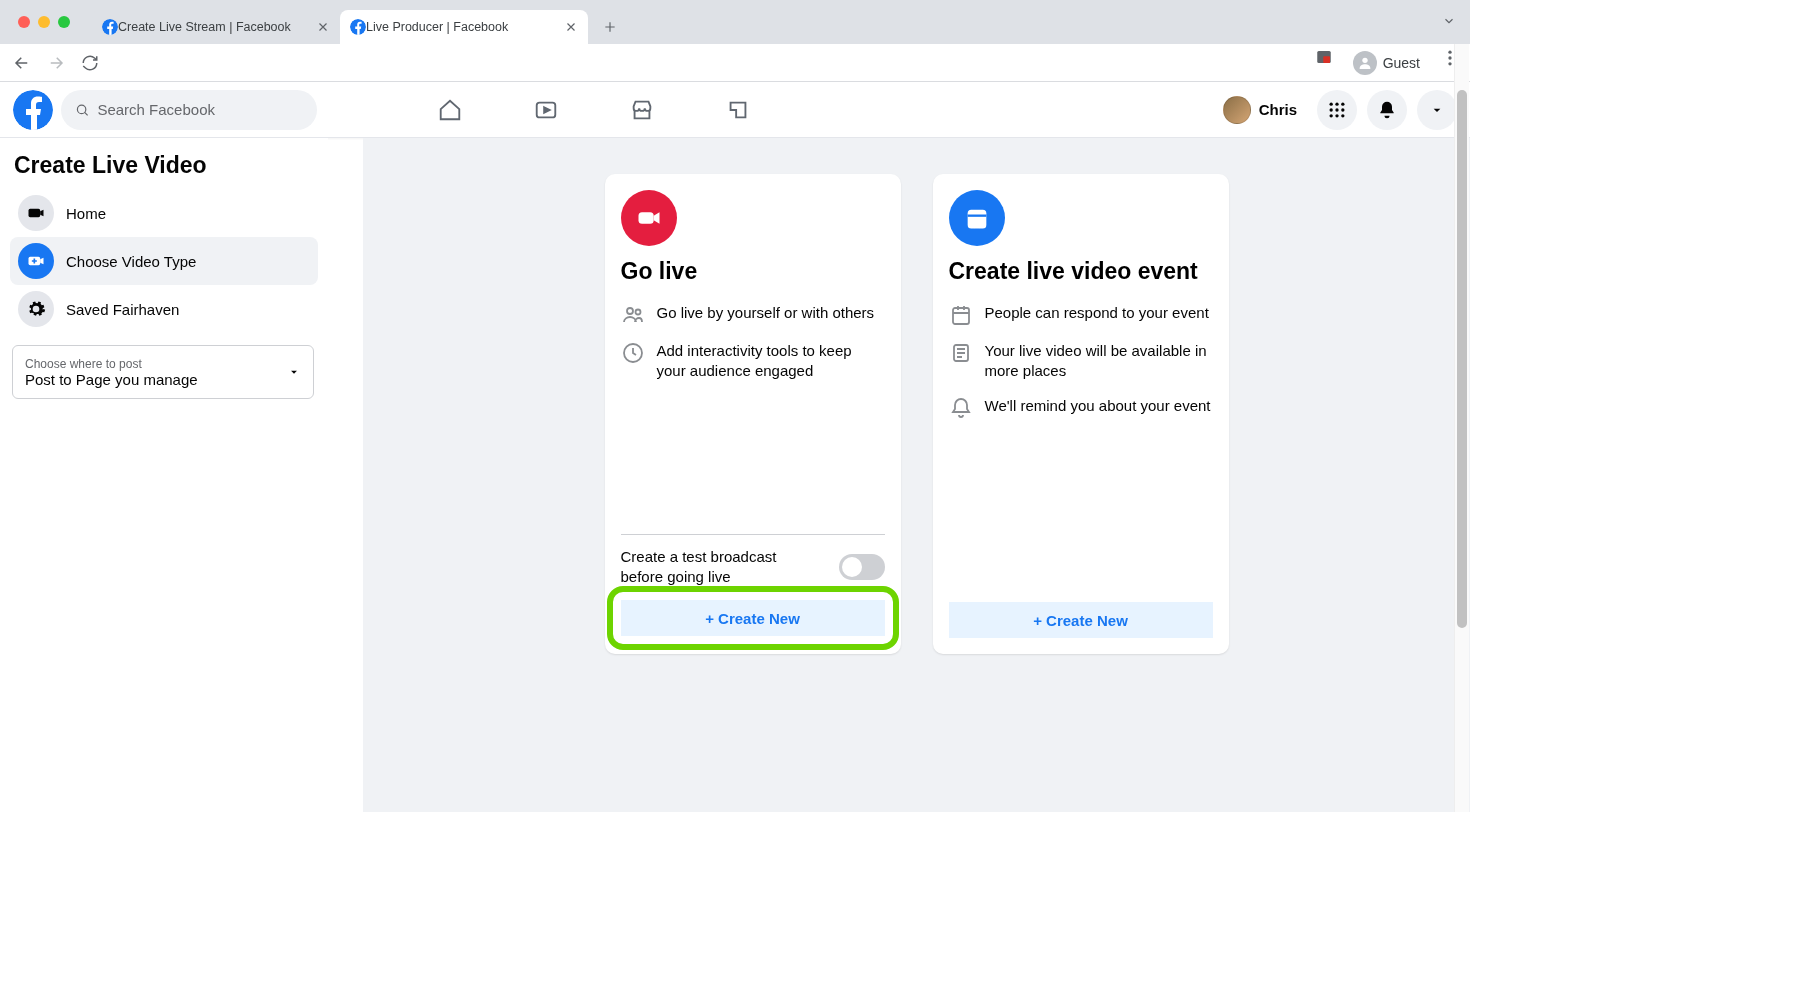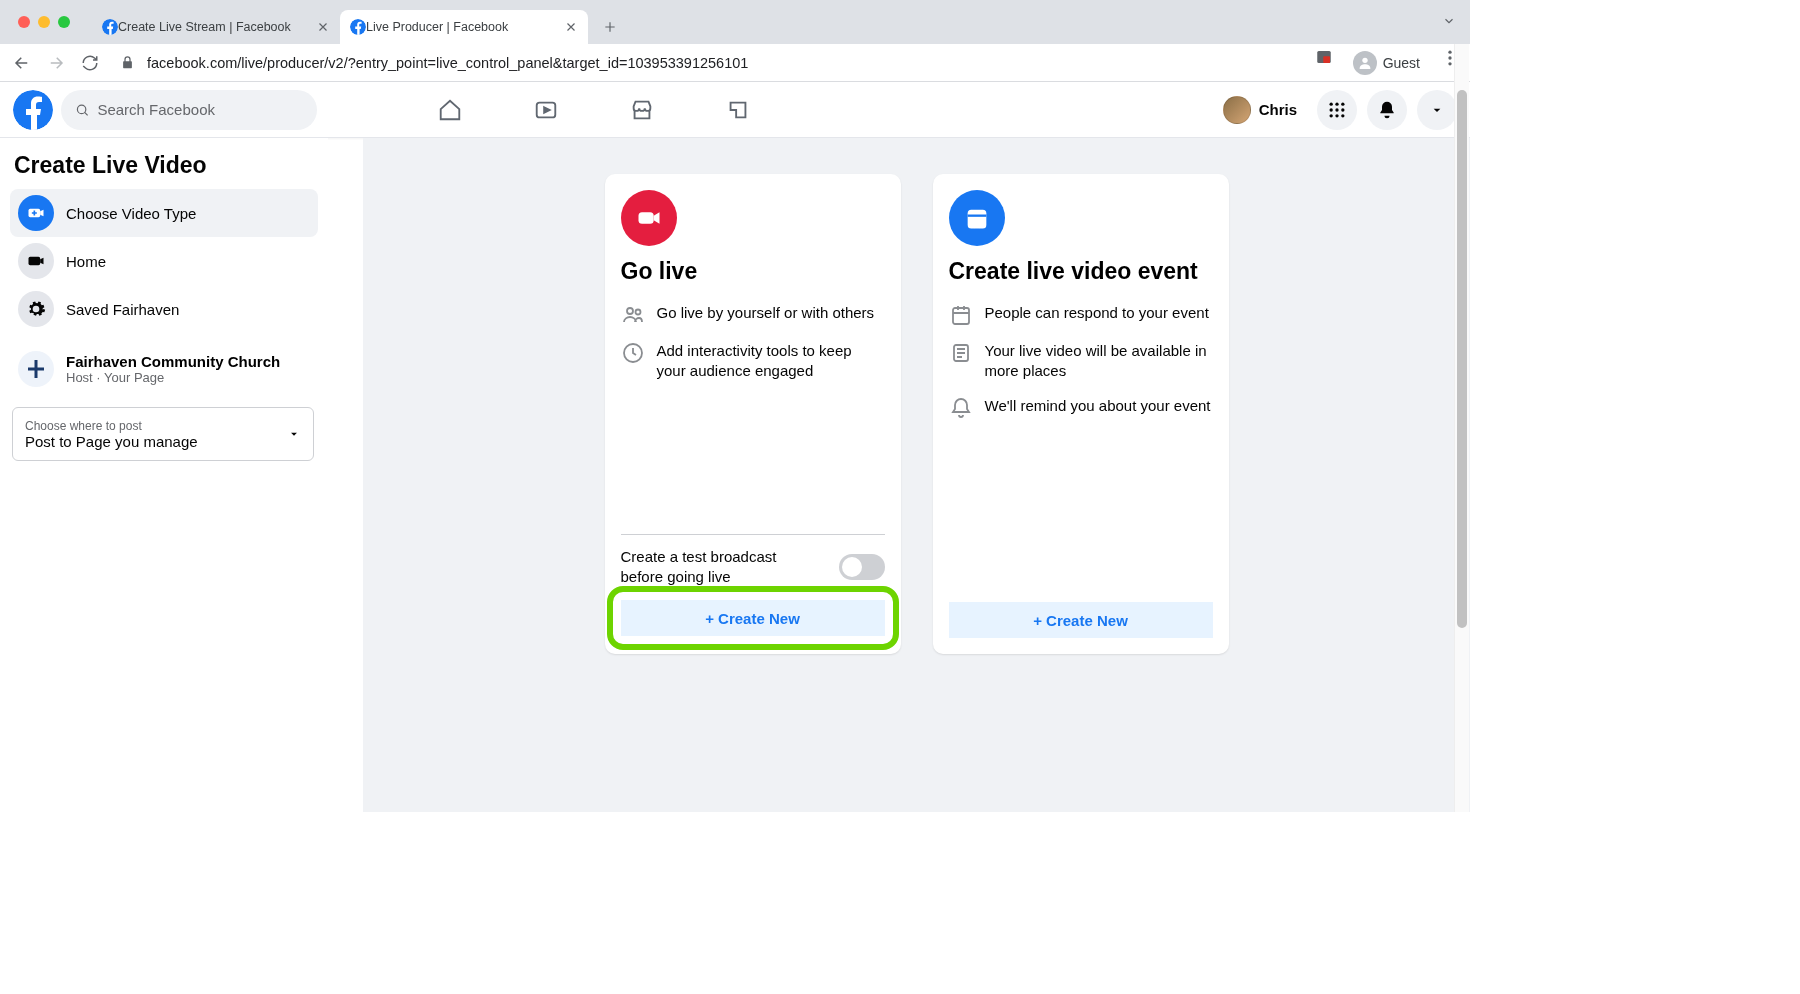"facebook.com/live/producer/v2/?entry_poi" div.omnibox { html: <div> <svg> <path></path> </svg> <span>facebook.com/live/producer/v2/?entry_point=live_control_panel&amp;target_id=103953391256101</span> </div> -> none }
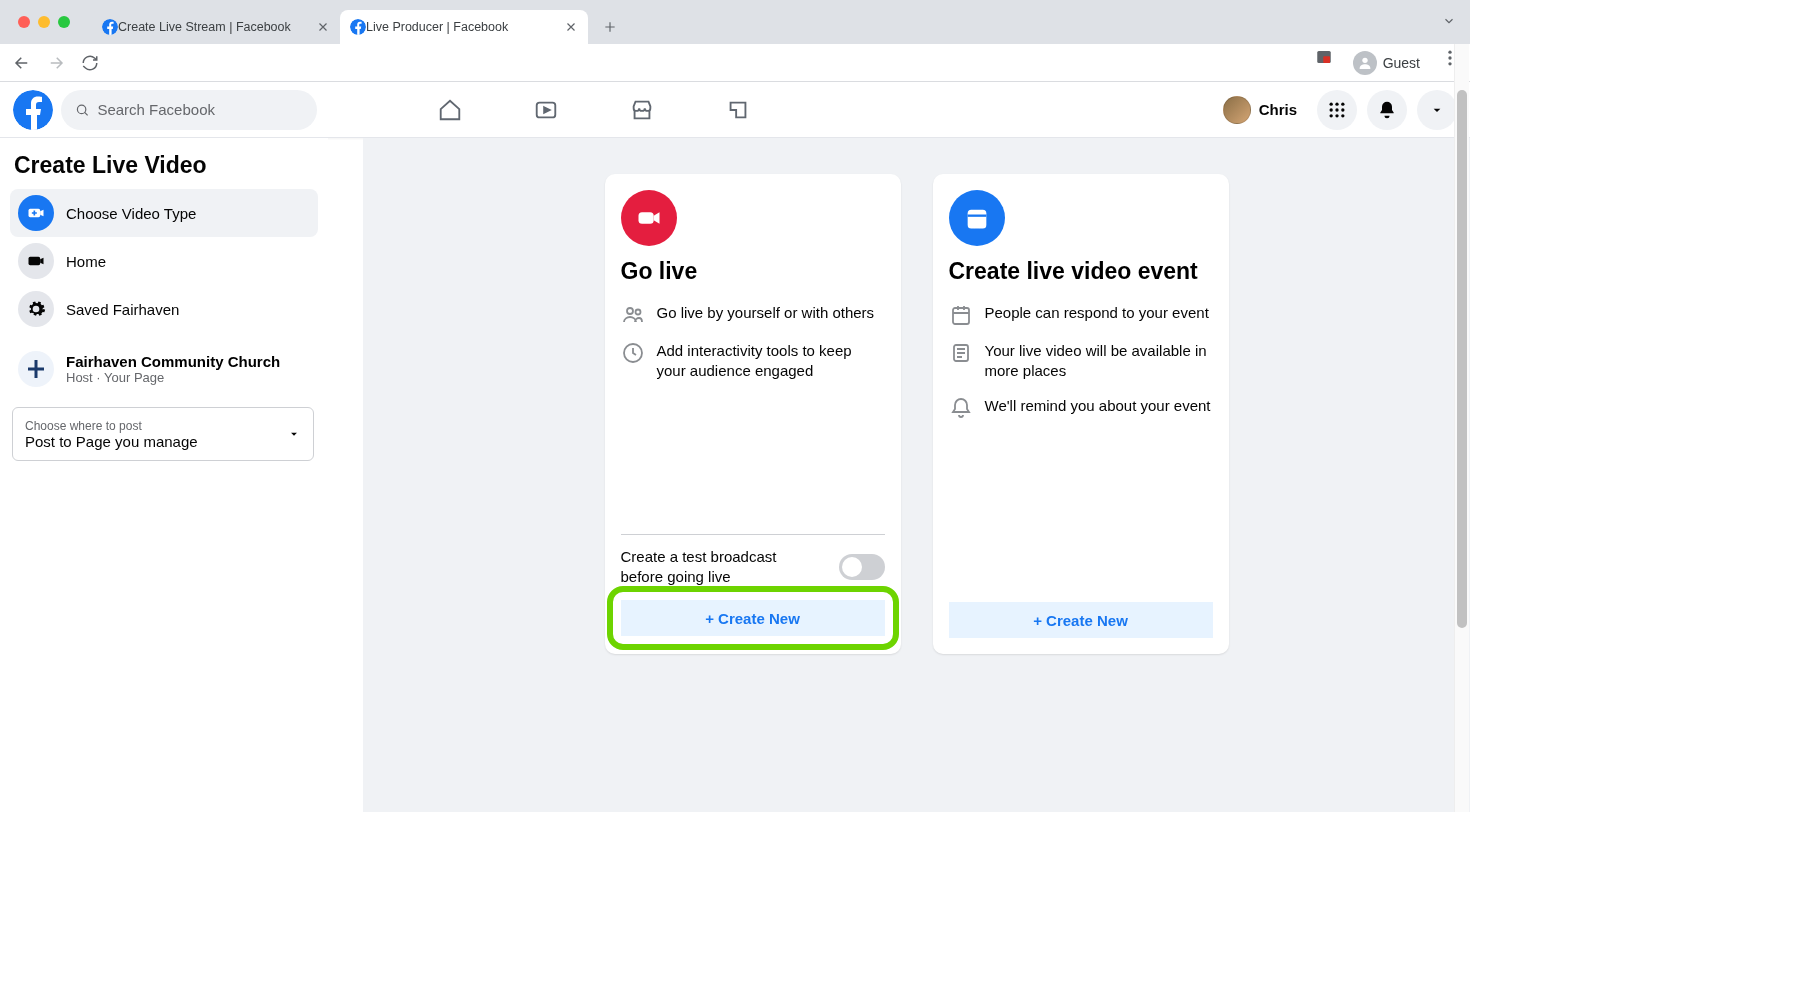"Choose Video Type" div.side-item { order: before "Home" -> after "Home" }
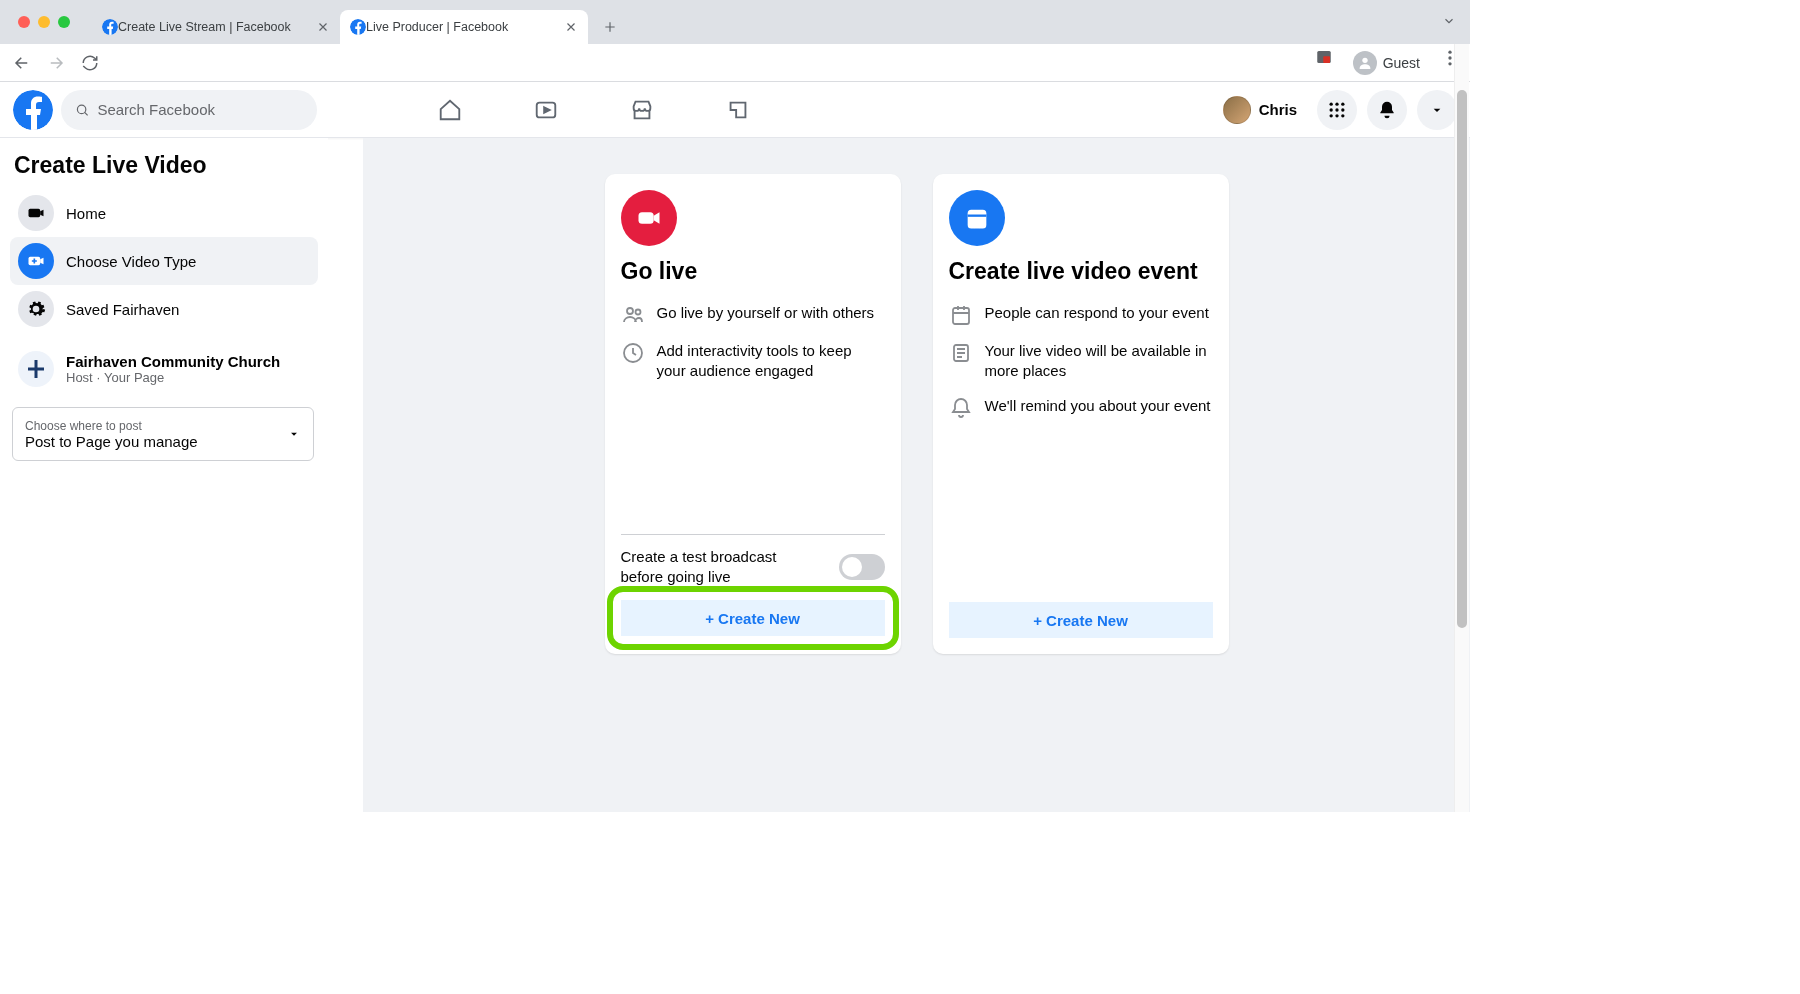"Fairhaven Community Church" div.page-host-block { html: <div> <span> <svg> <path></path> </svg> </span> <span> <span>Fairhaven Community Church</span> <span>Host · Your Page</span> </span> </div> -> none }
